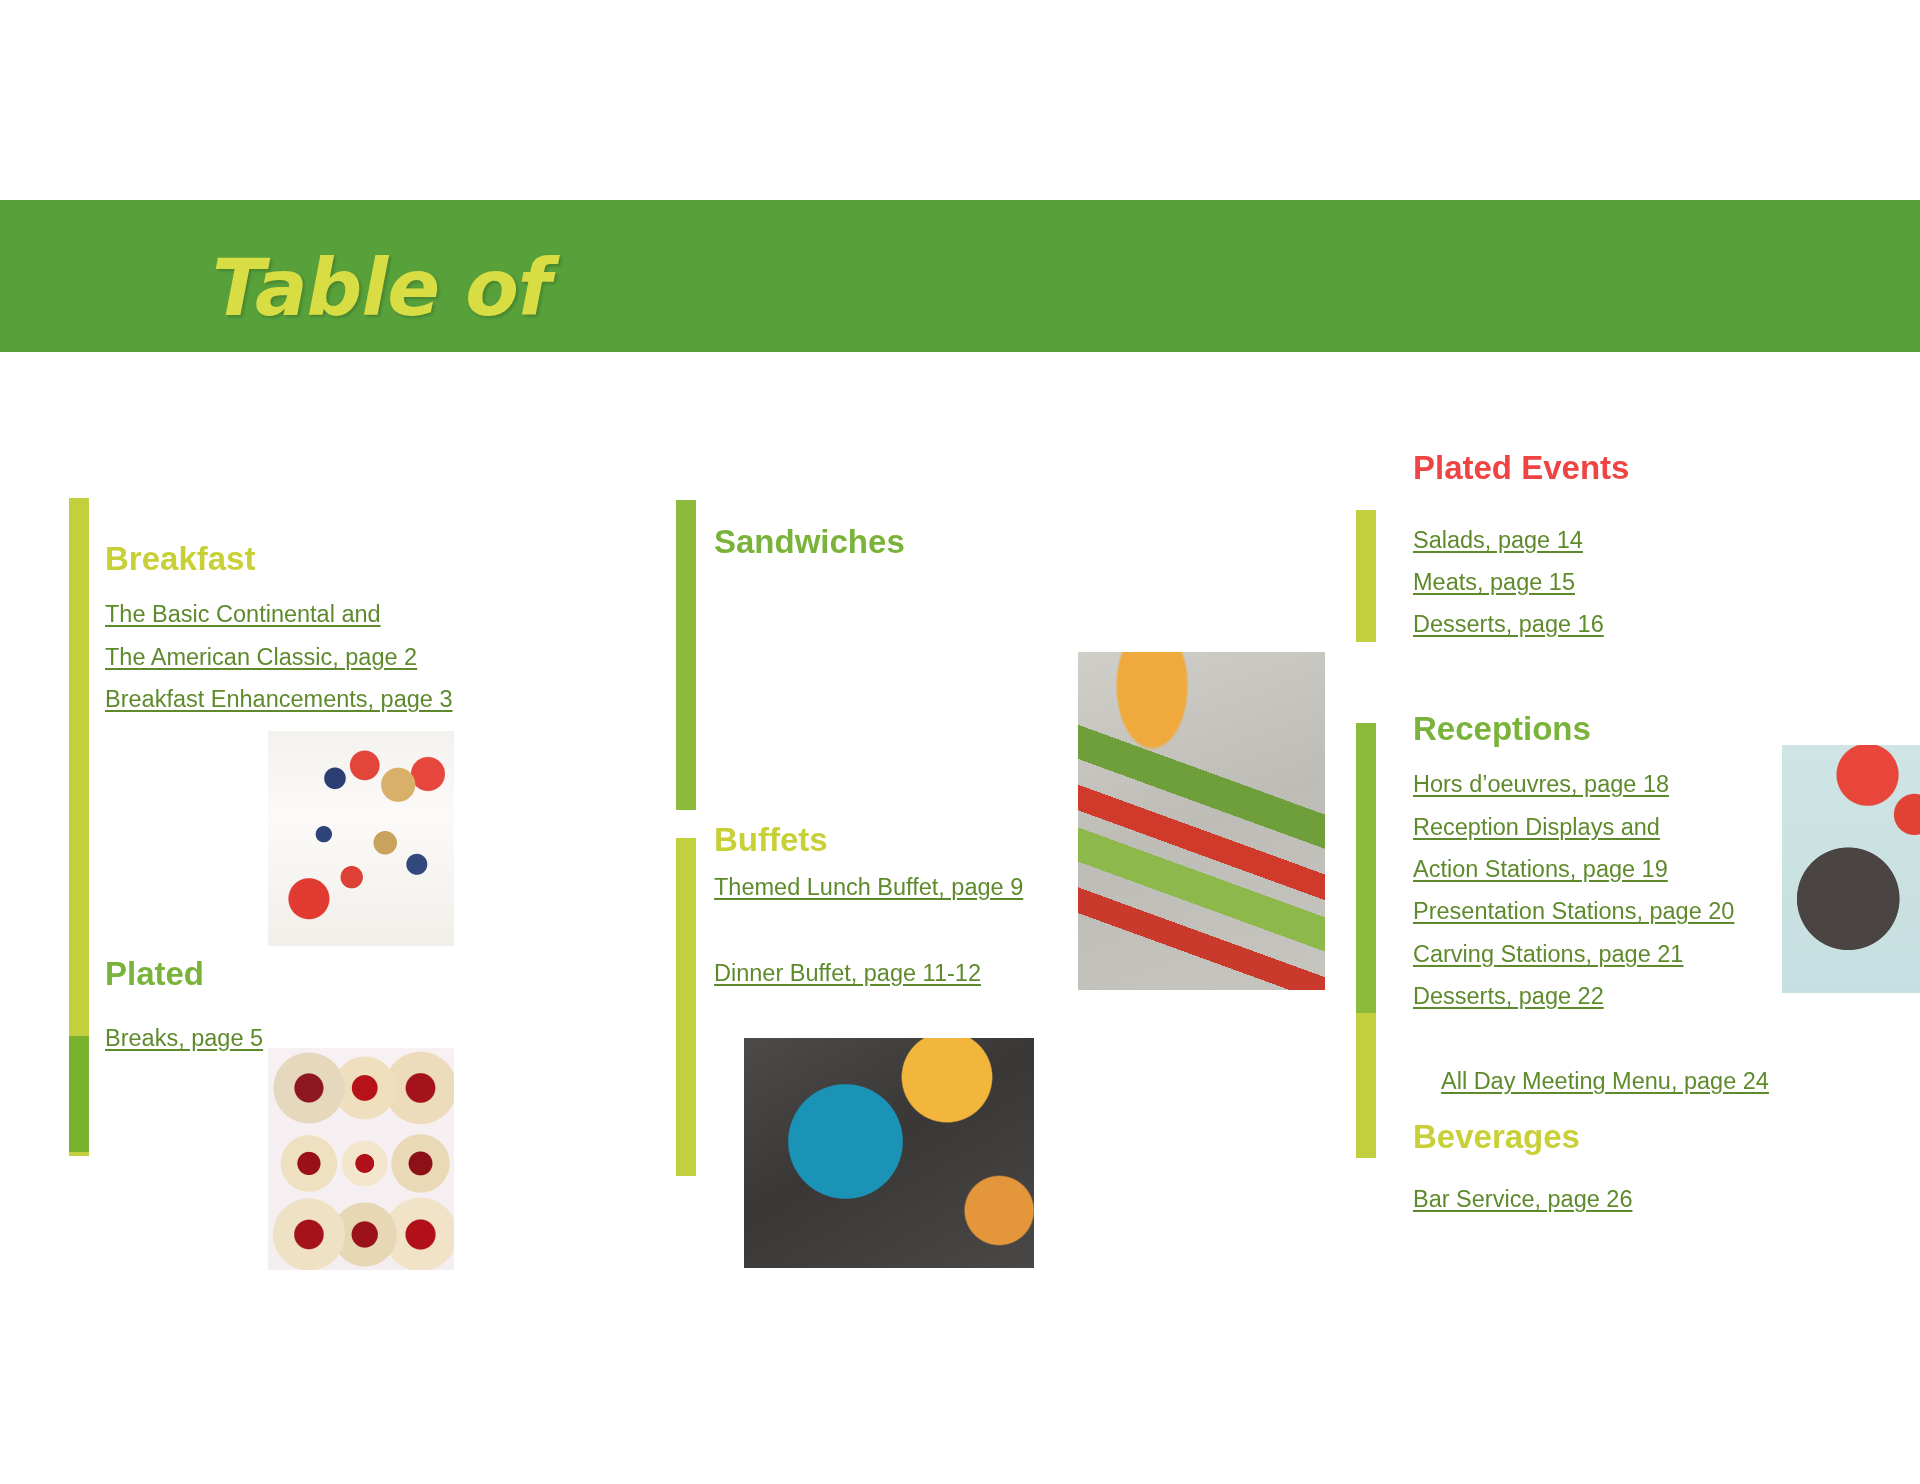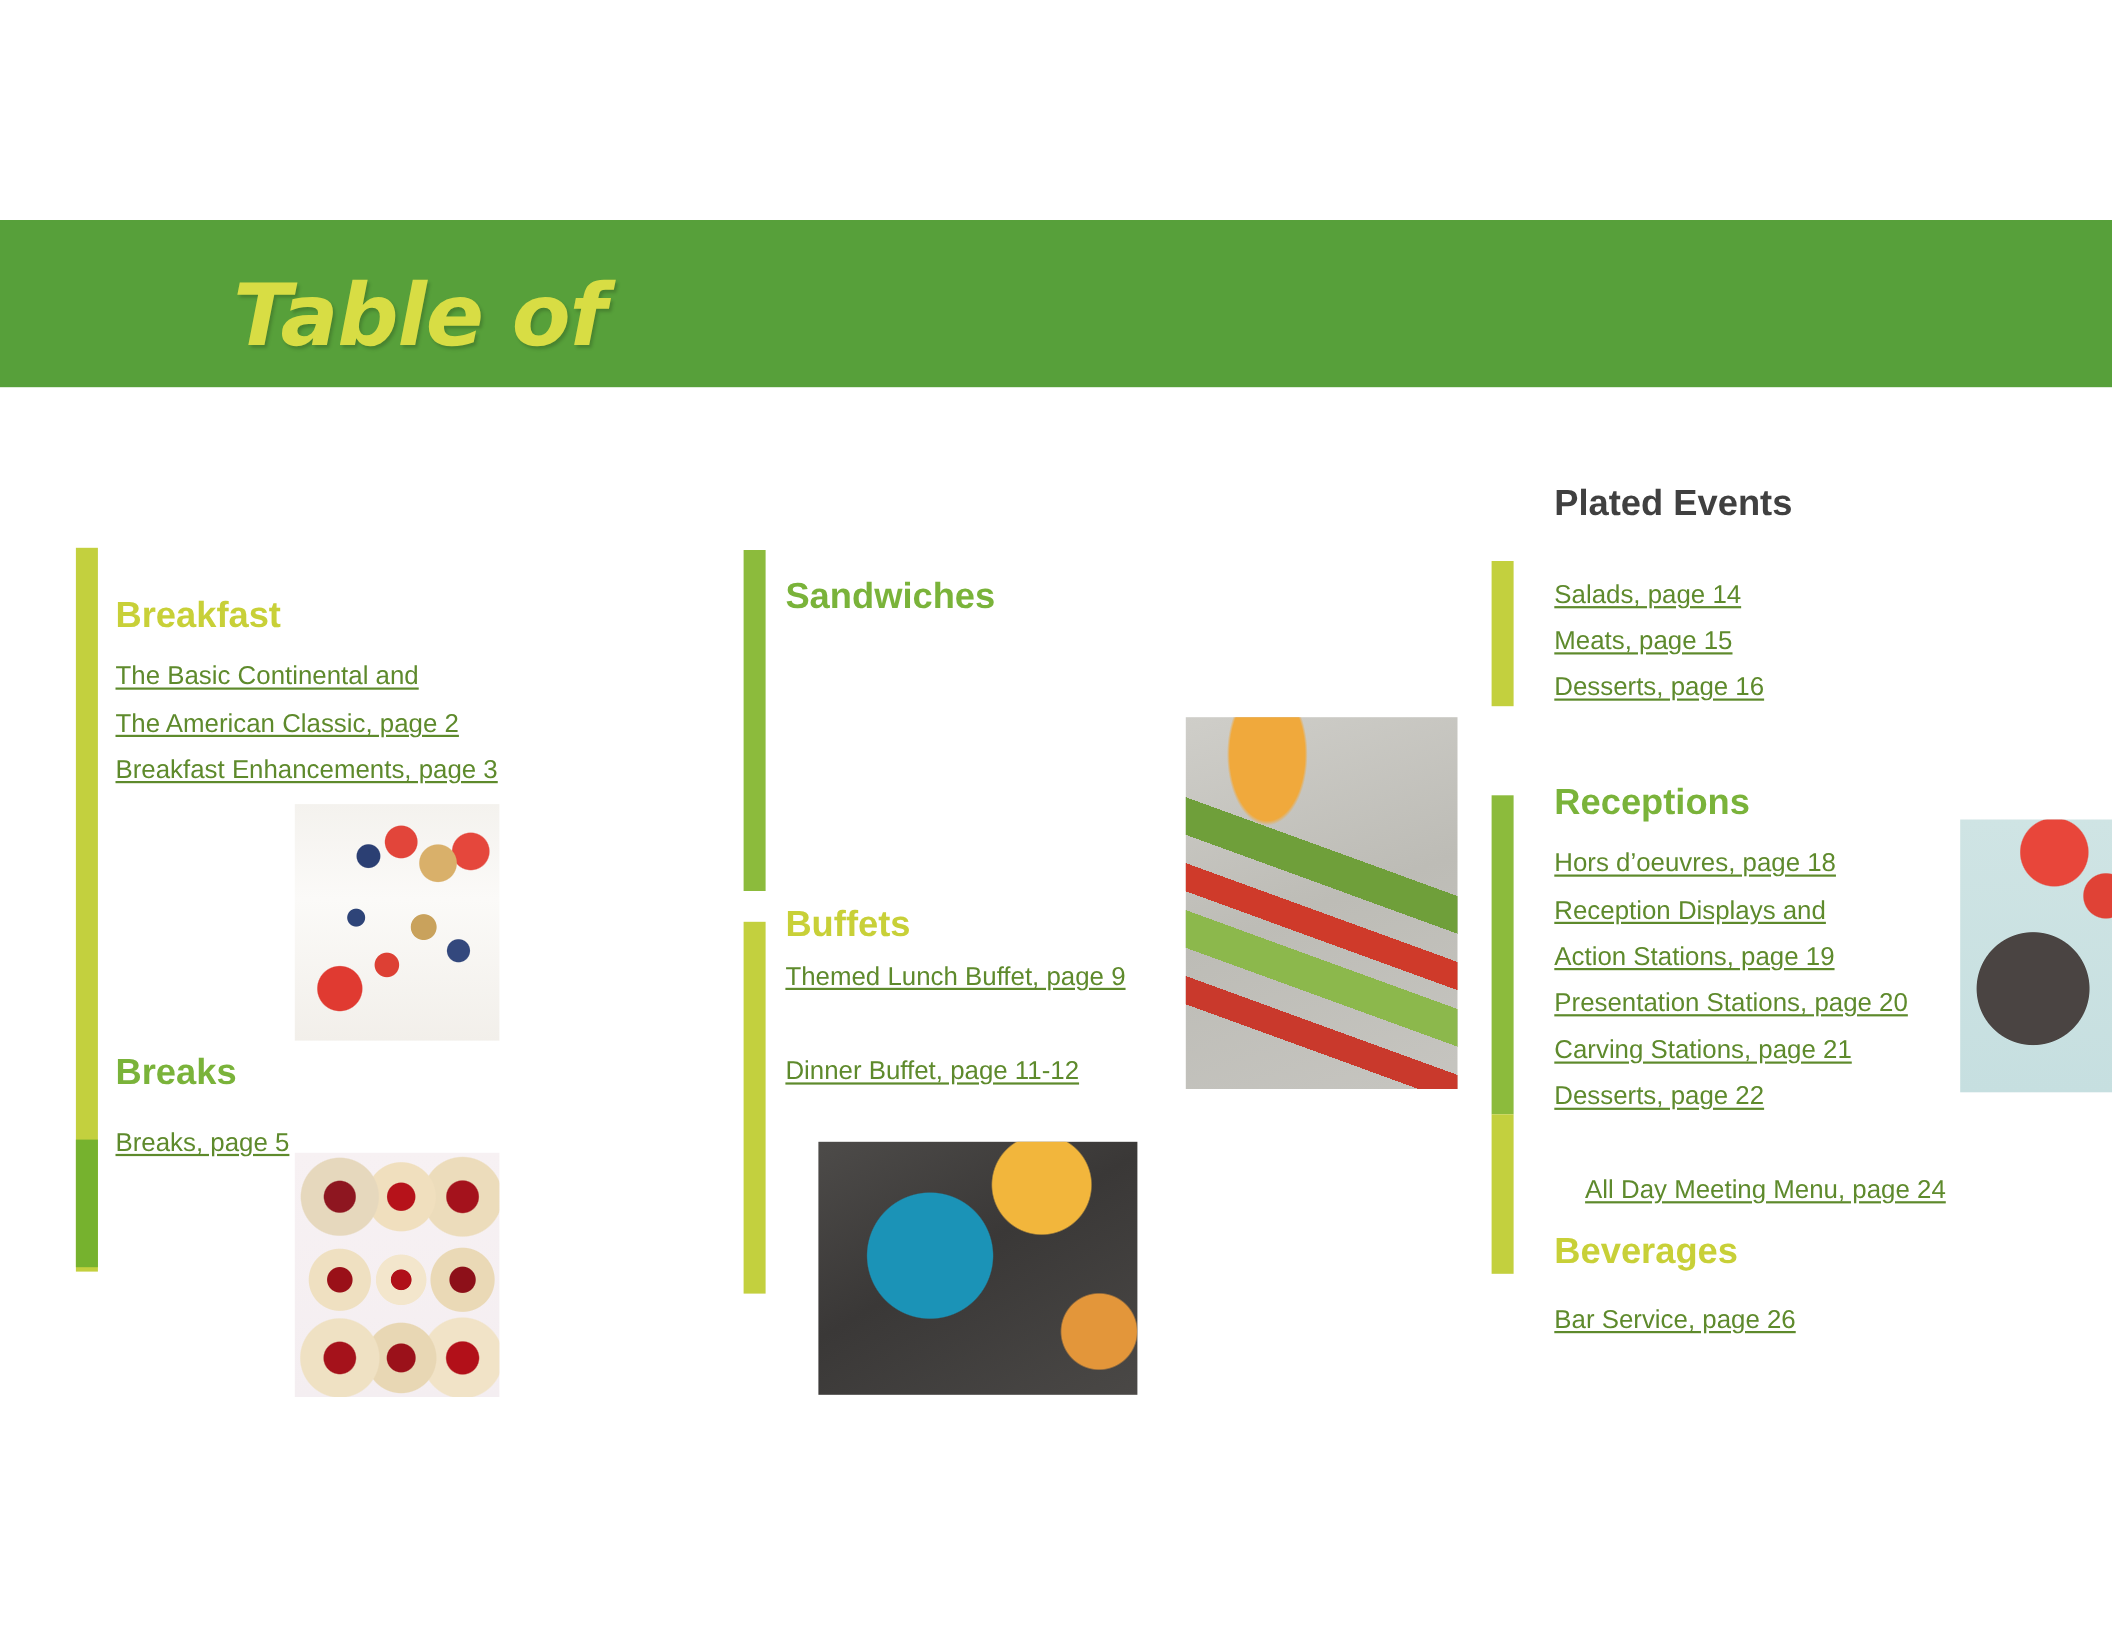"Plated Events" div.sec-head { color: #404040 -> #ef4444; top: 438px -> 449px }
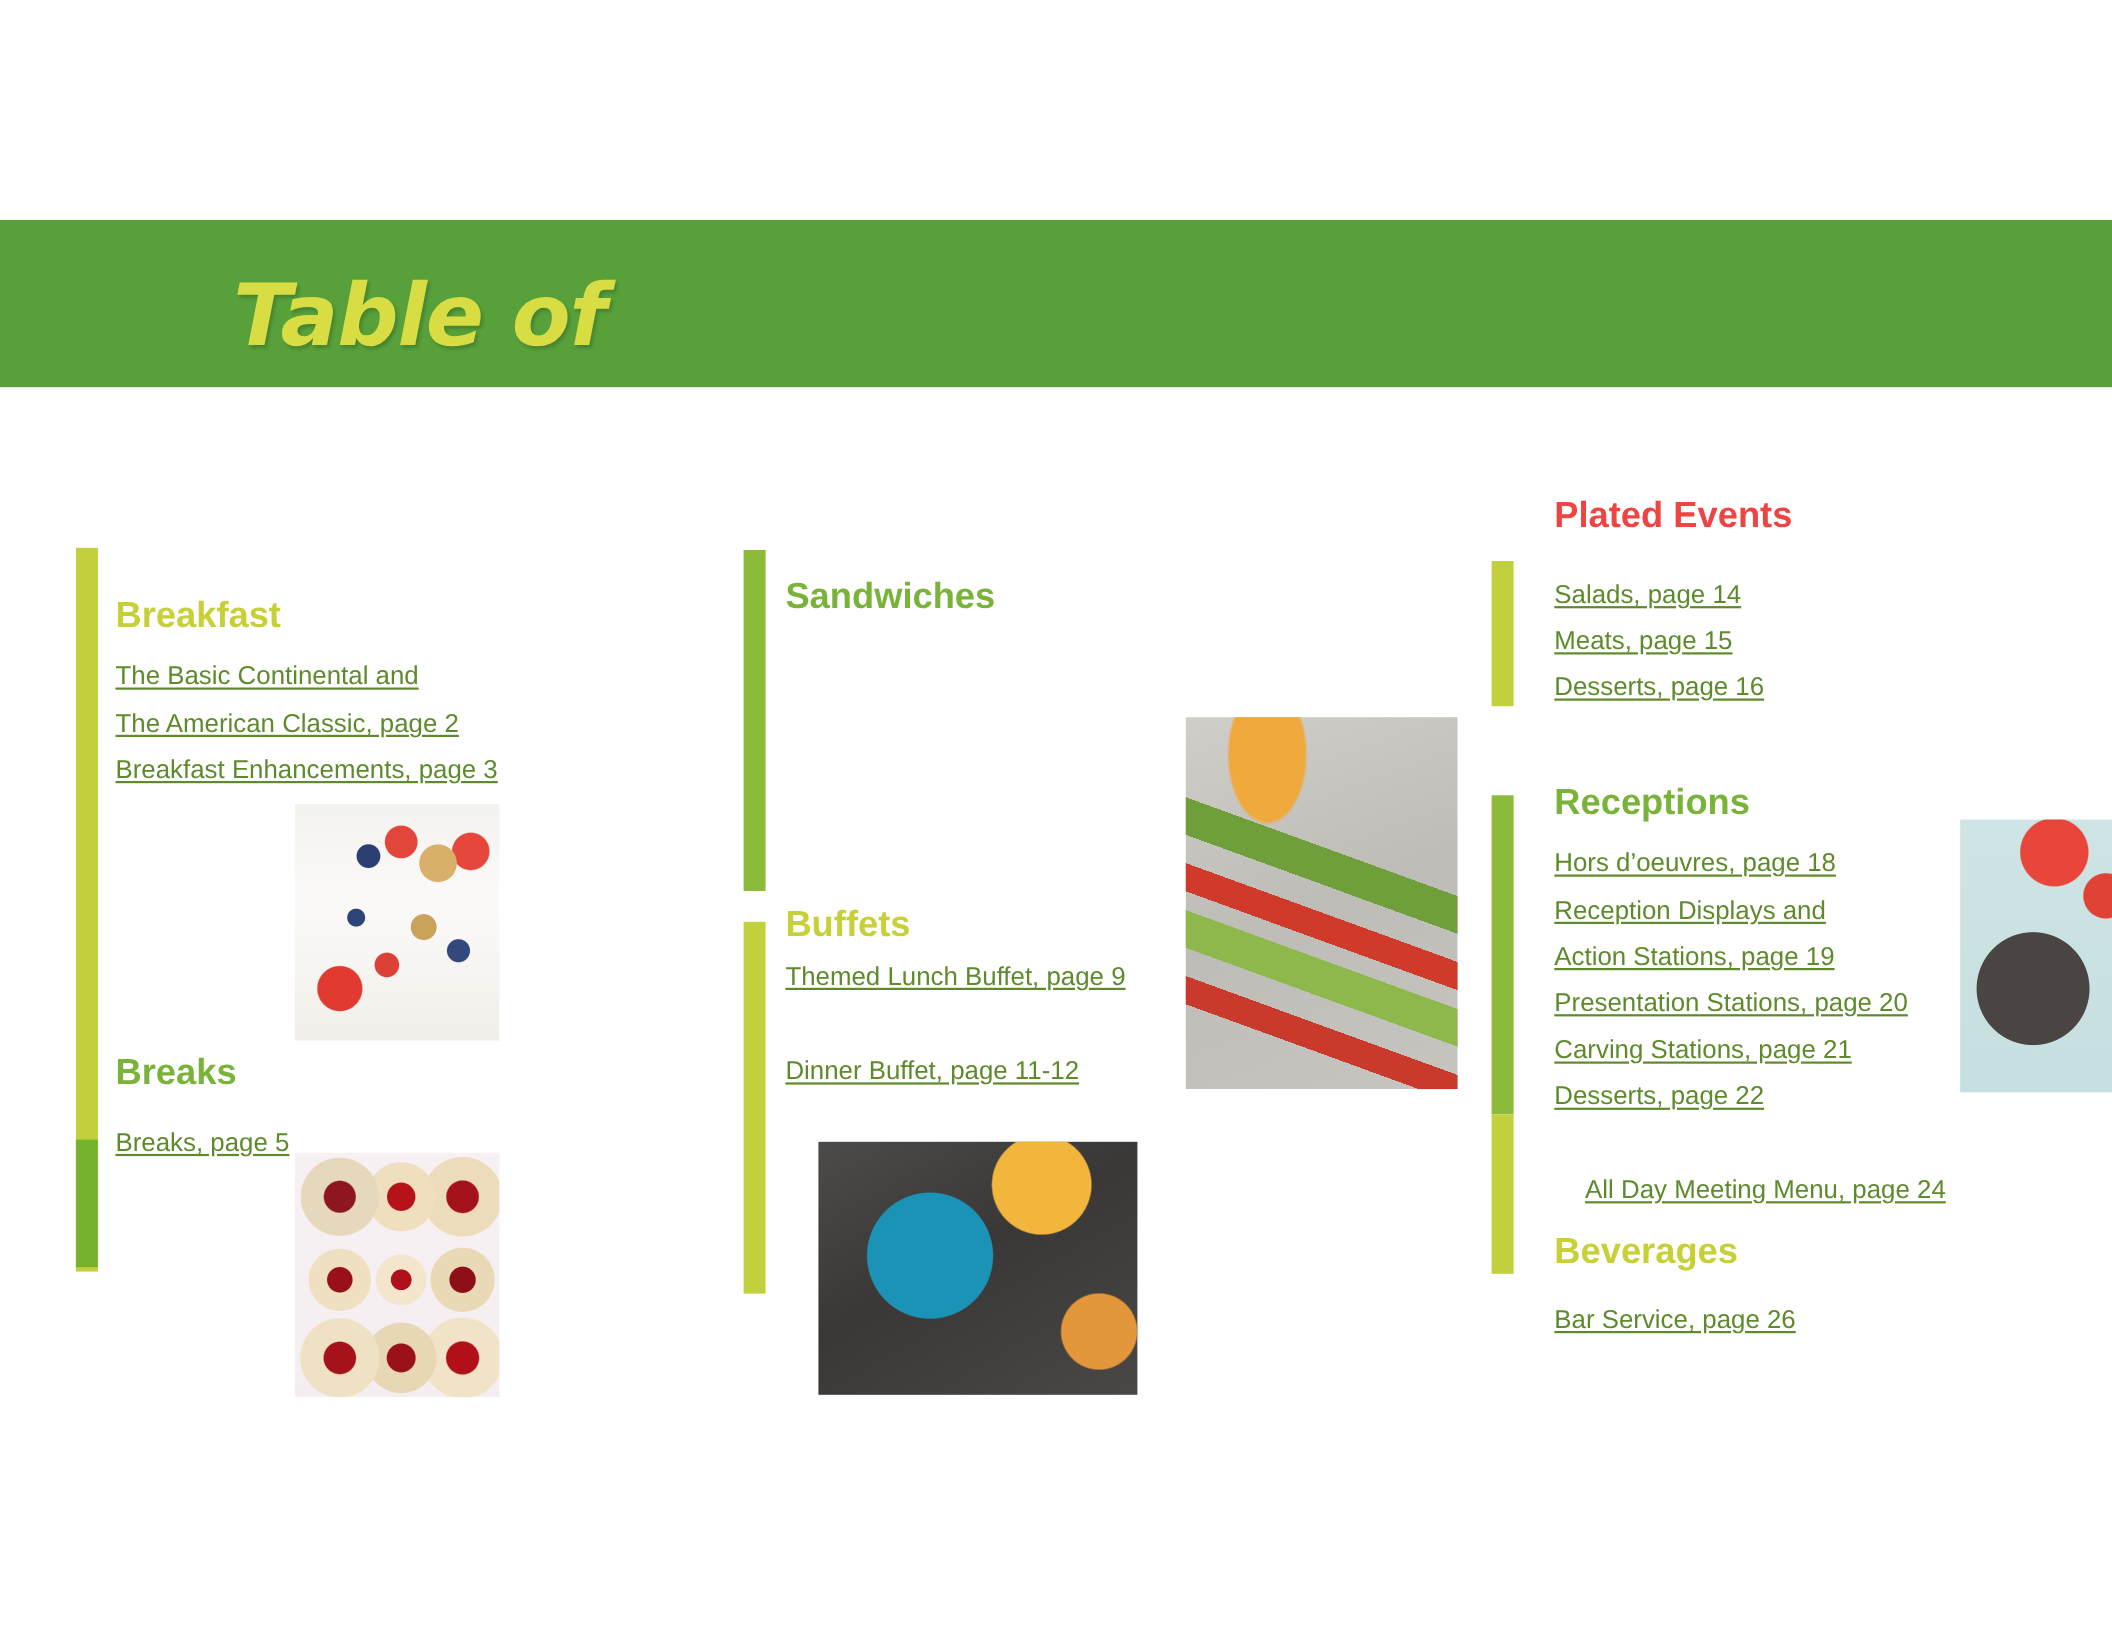"Breaks" div.sec-head { text: Breaks -> Plated }
